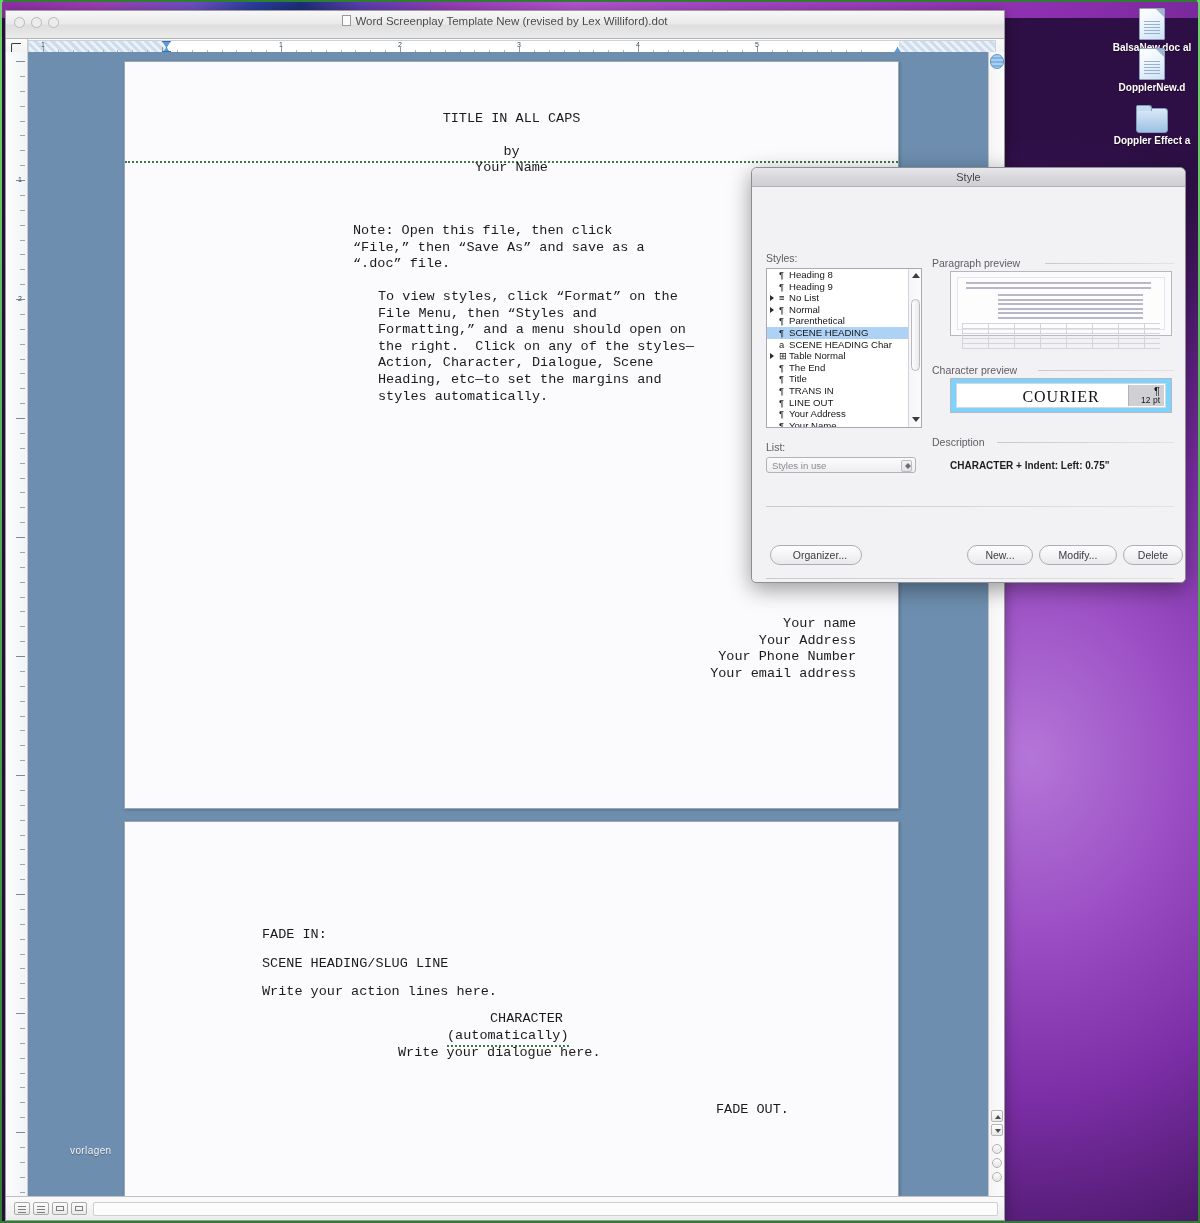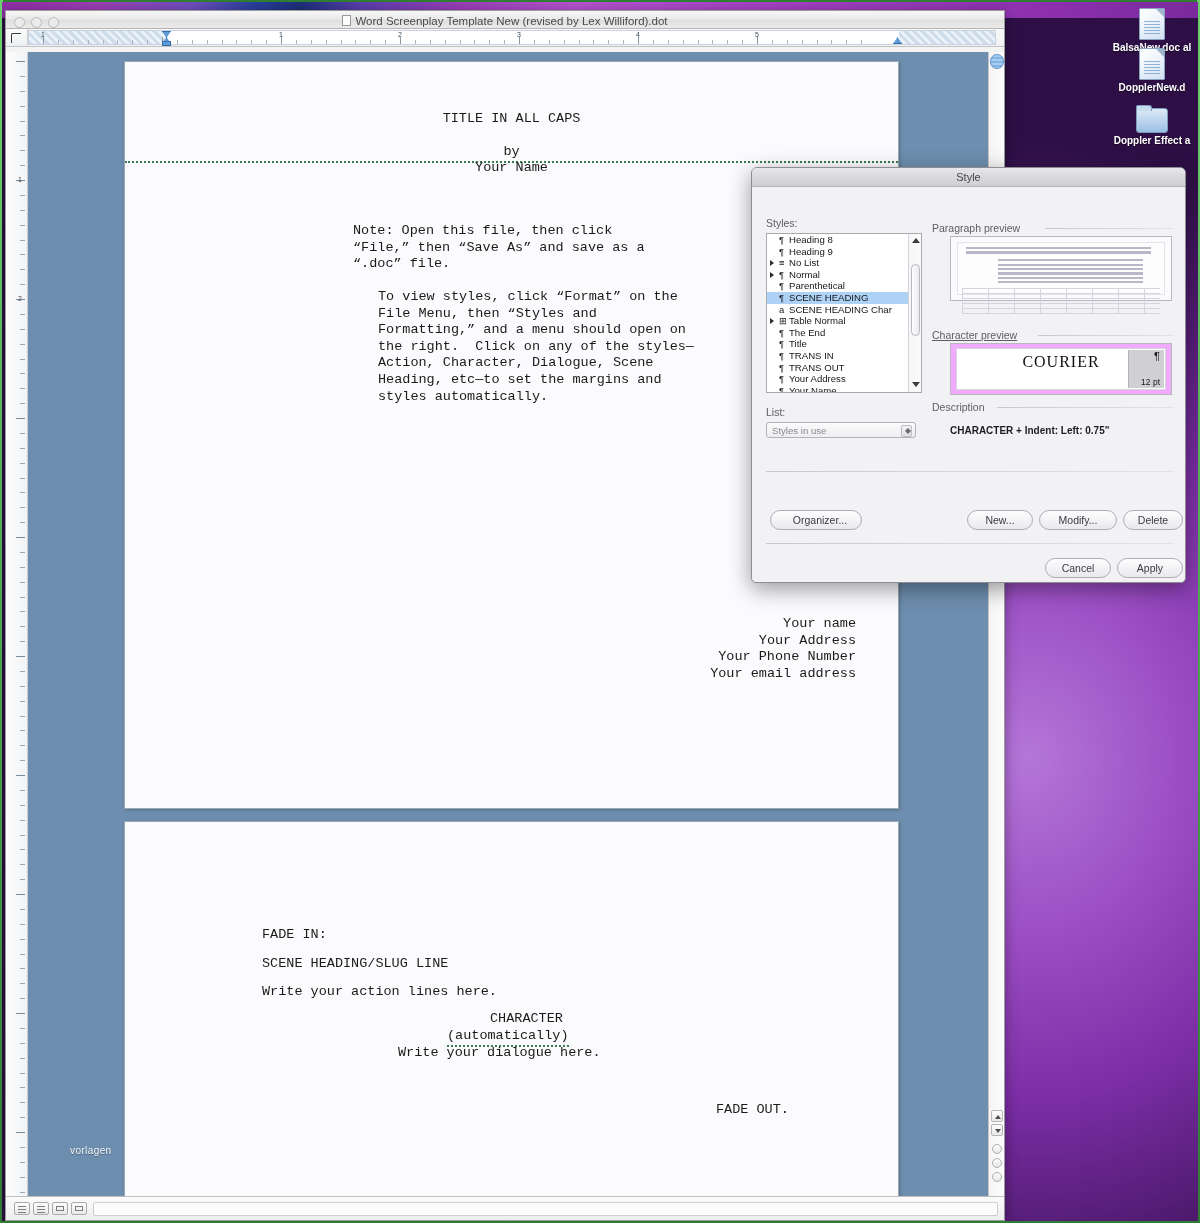"Word Screenplay Template New (revised" #titlebar { height: 18px -> 28px }
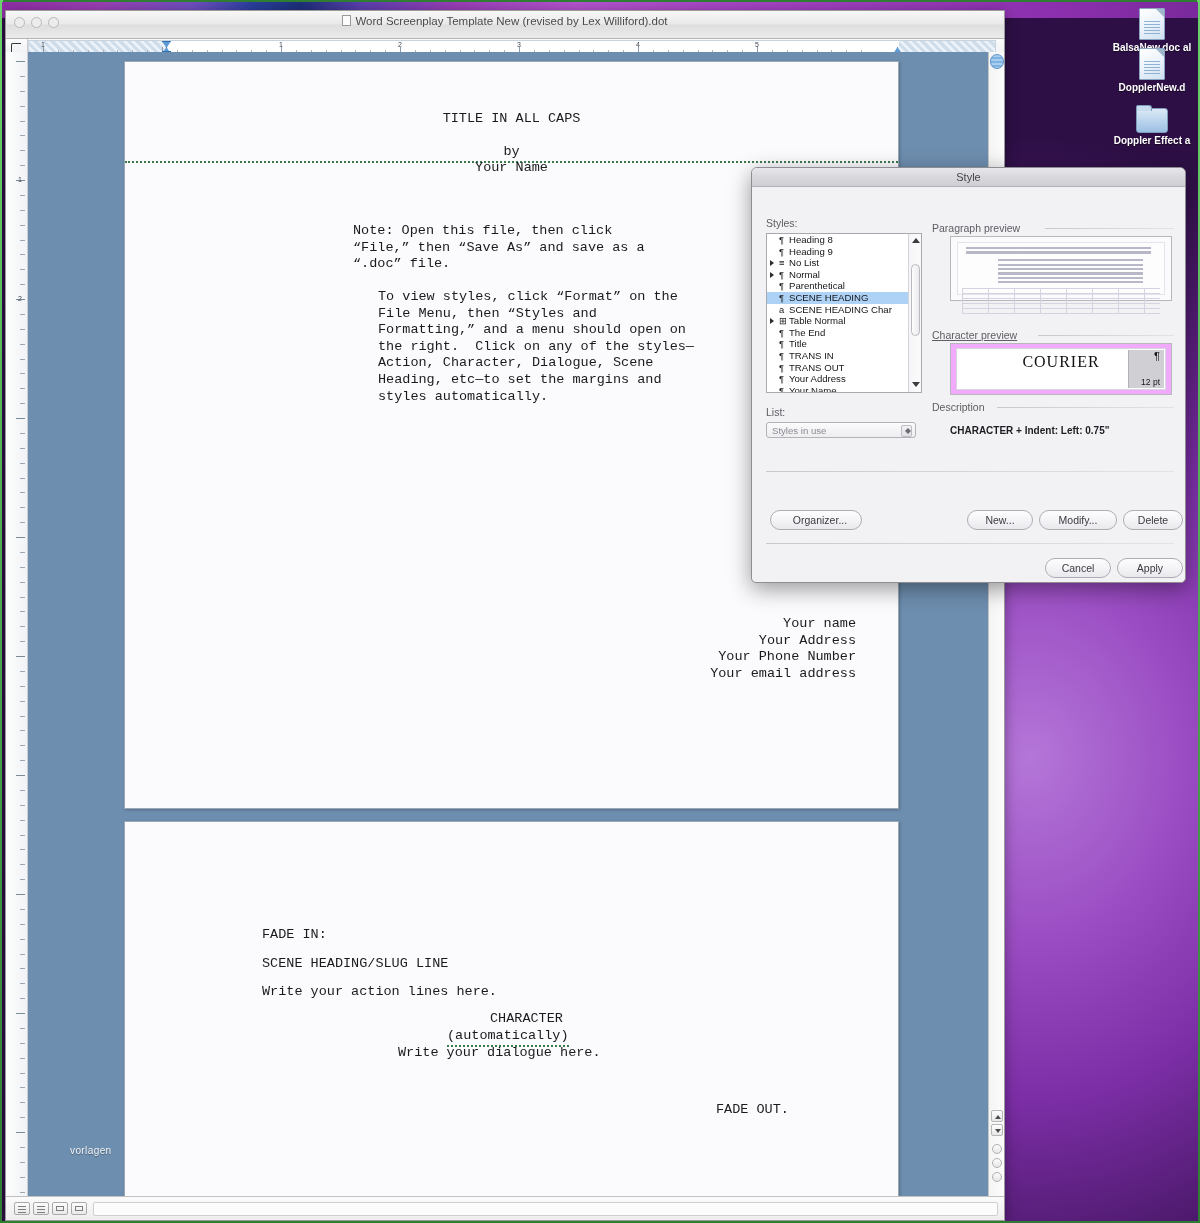"Styles:" #sd-body { margin-top: none -> 35px }
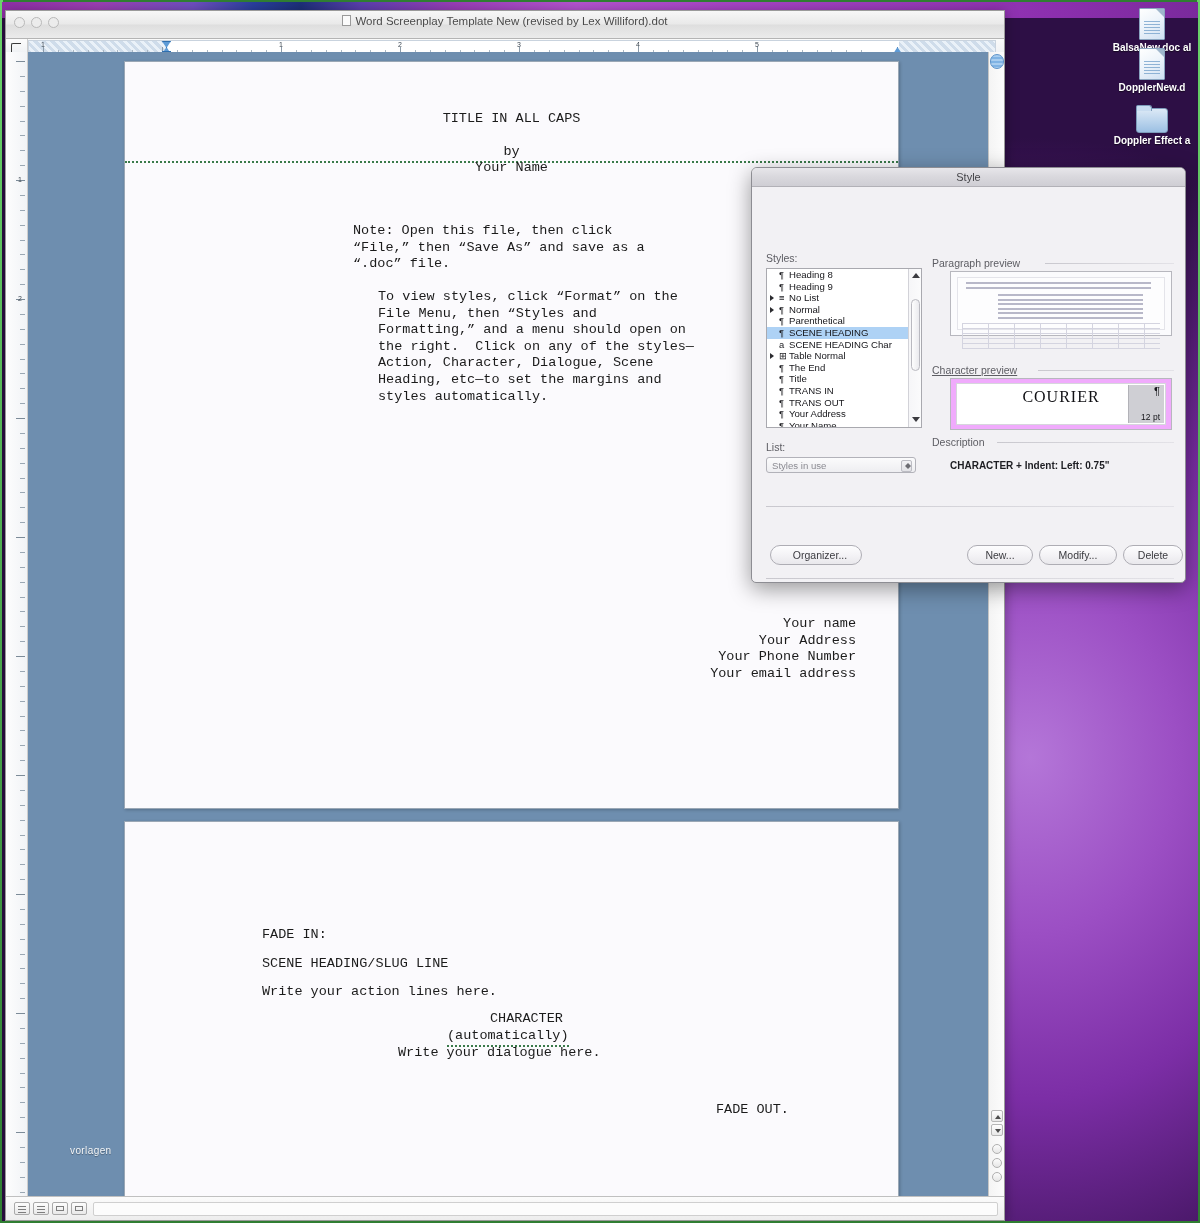"Character preview" div.sd-label { text-decoration: underline -> none }
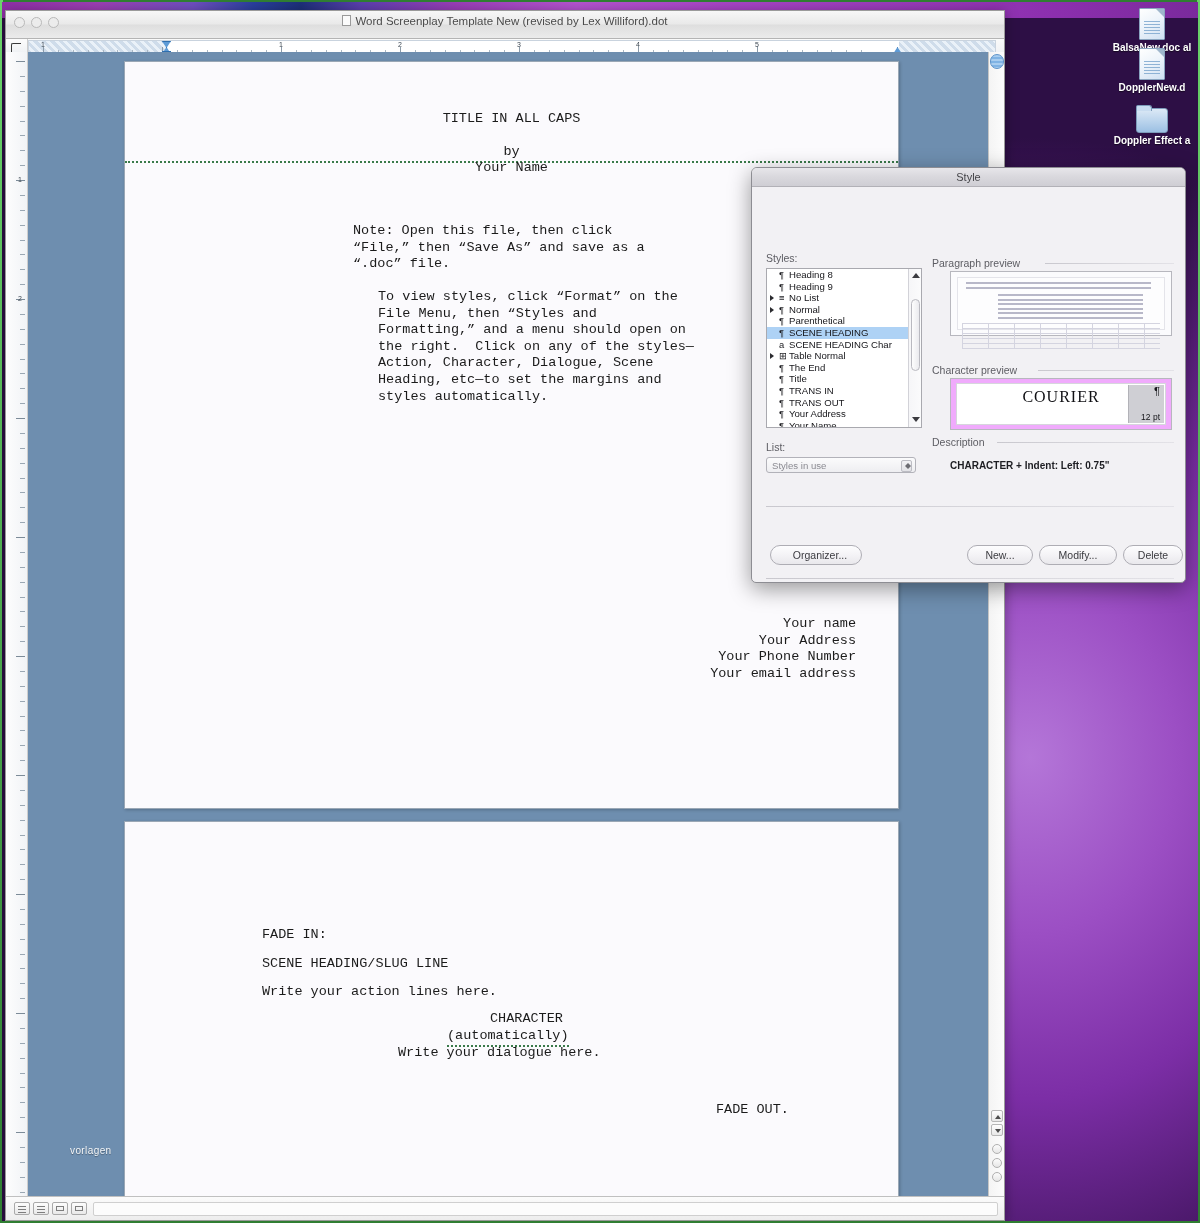"TRANS OUT" span.sr-text { text: TRANS -> LINE }
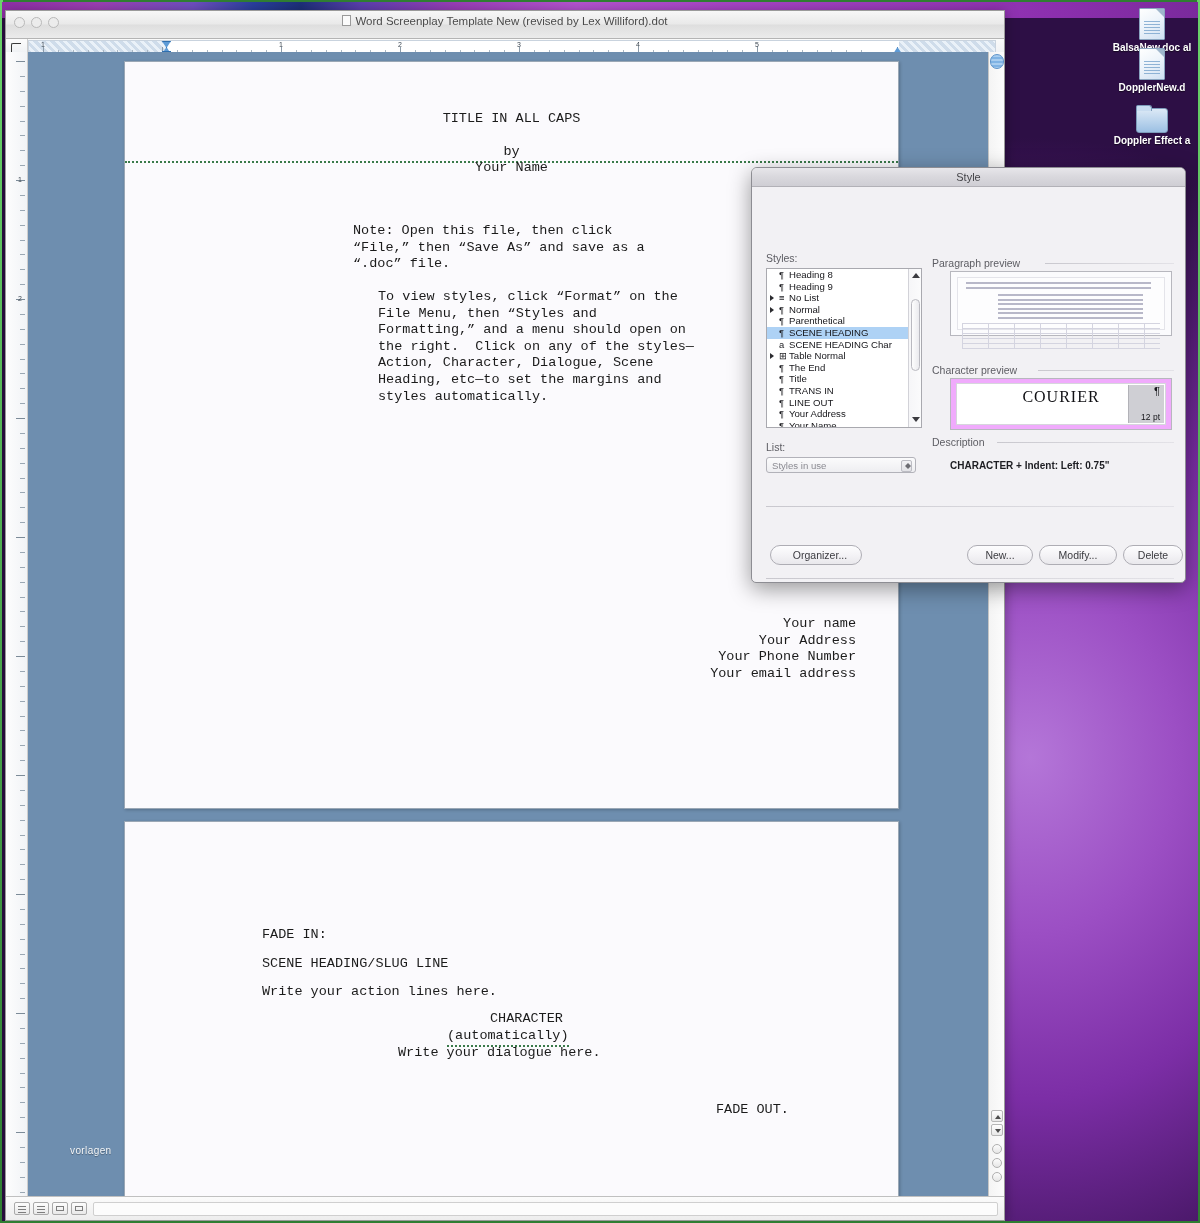"COURIER" #char-preview { background: #f0abfc -> #7dd3fc; height: 52px -> 35px }
